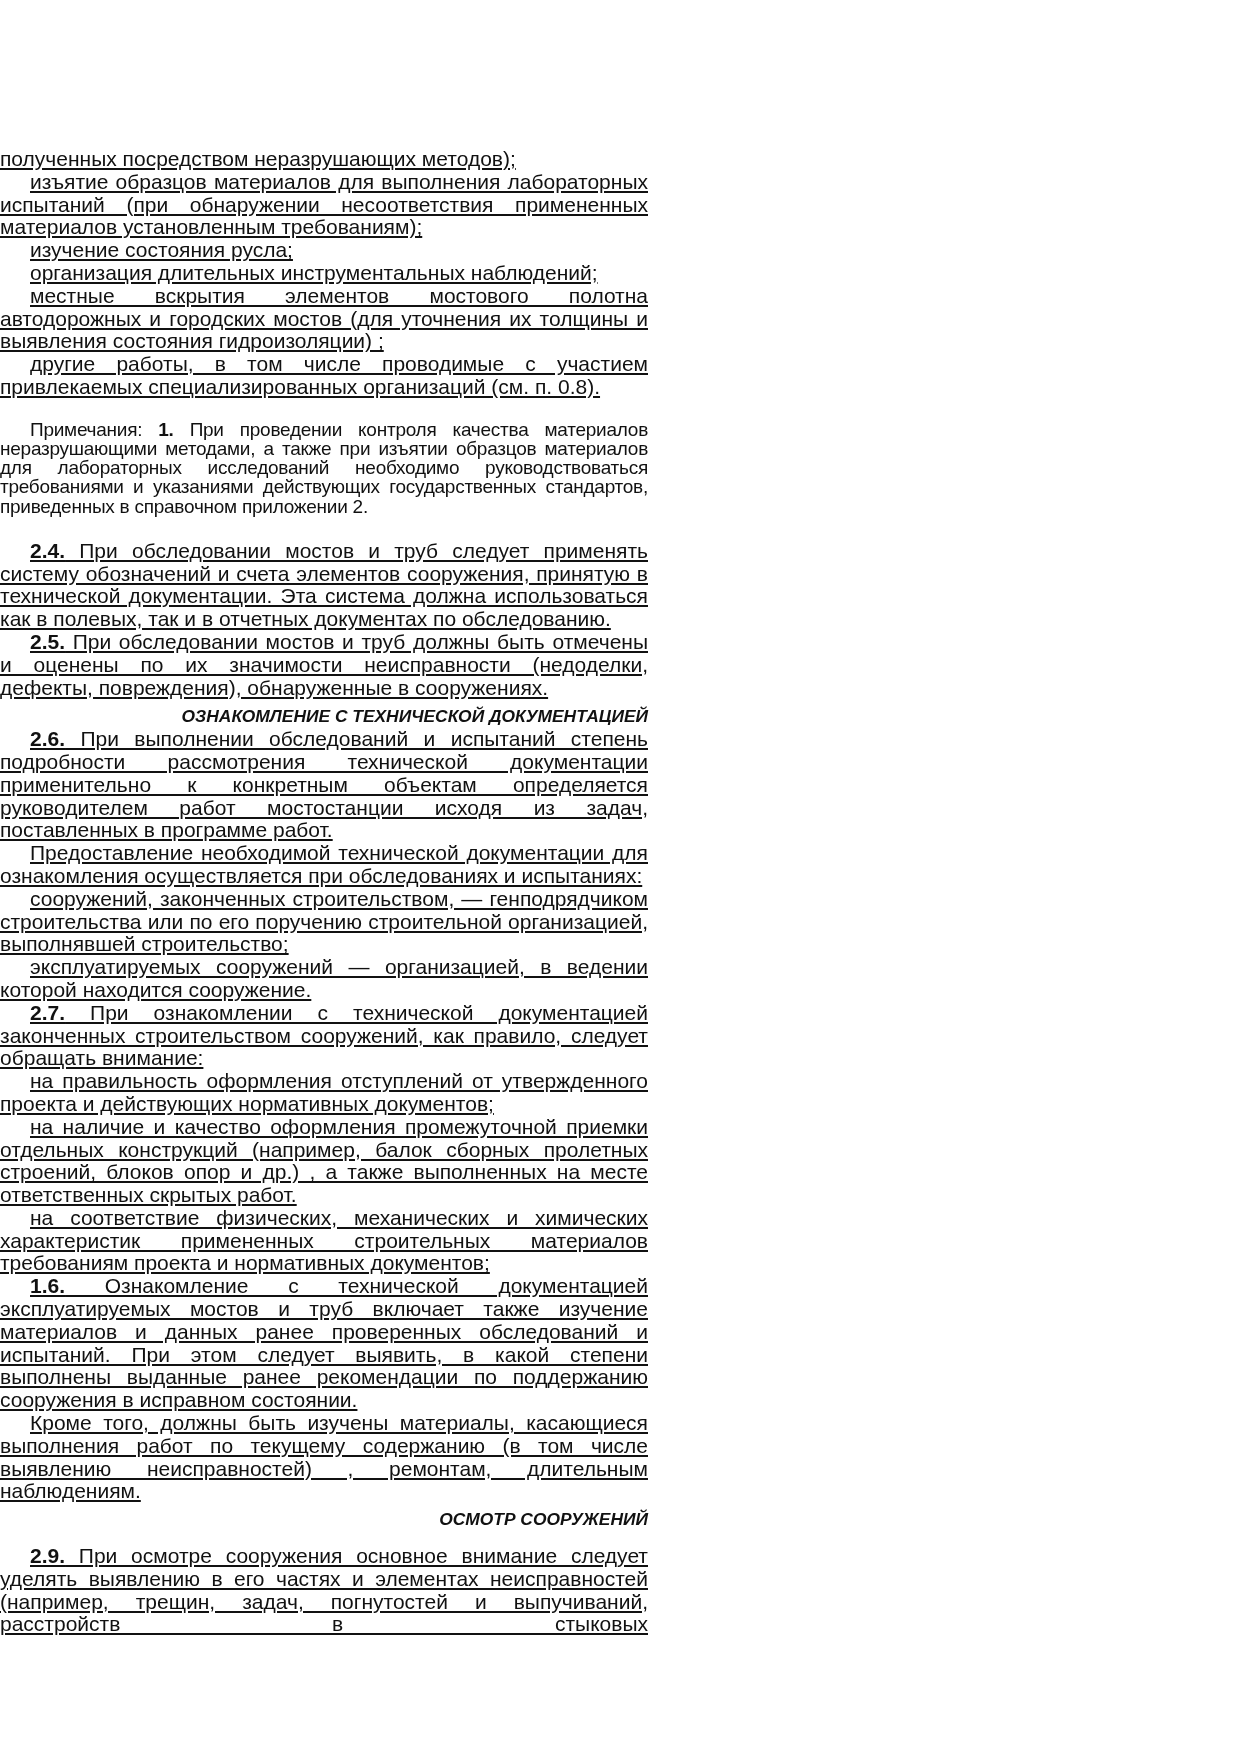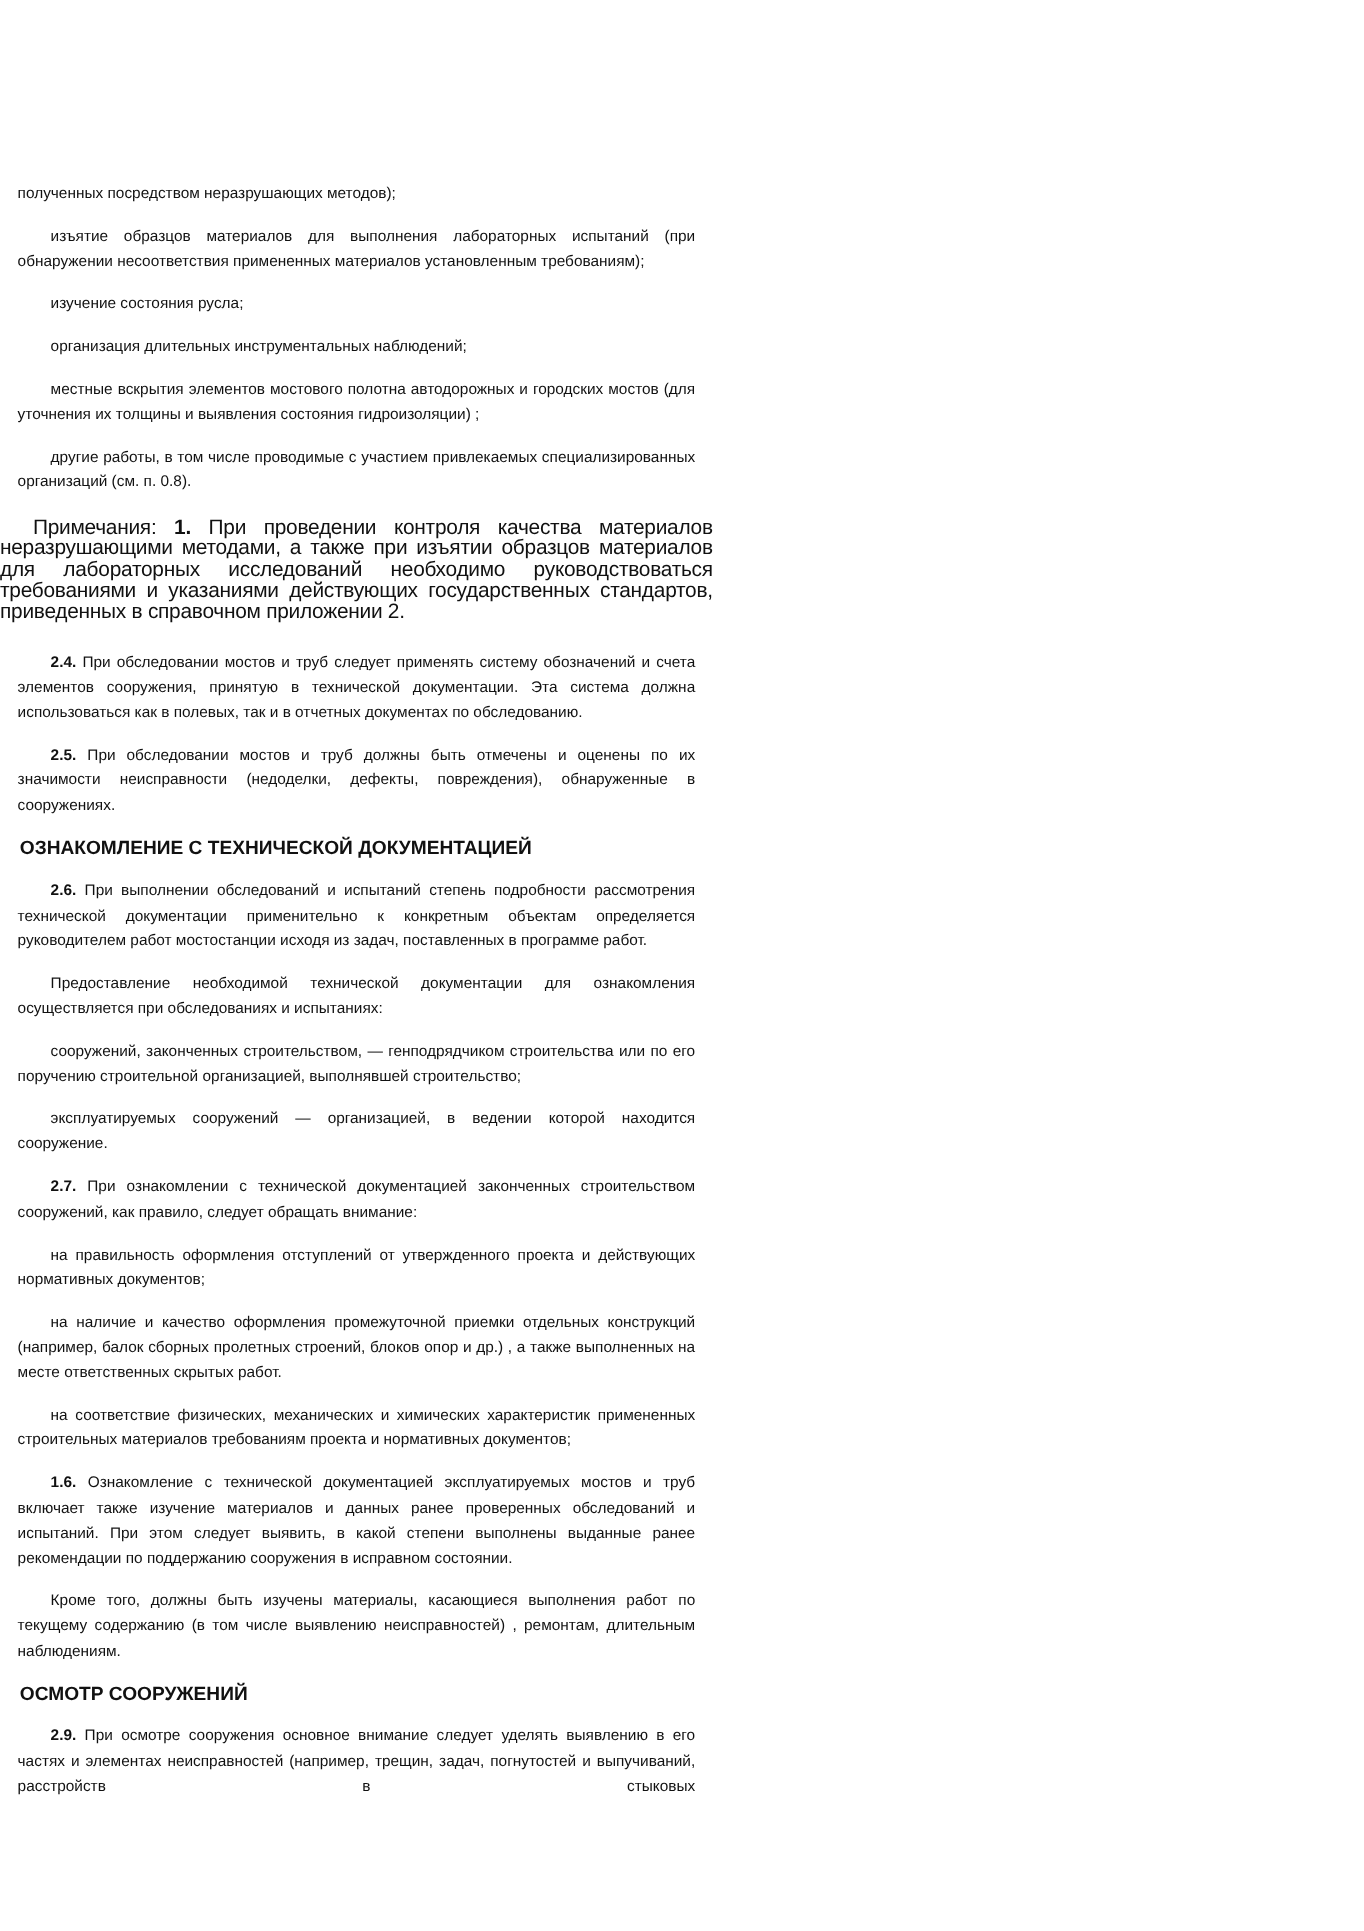"полученных посредством неразрушающих" .p { font-size: 14px -> 21px; margin: 16px -> 0; text-decoration: none -> underline }
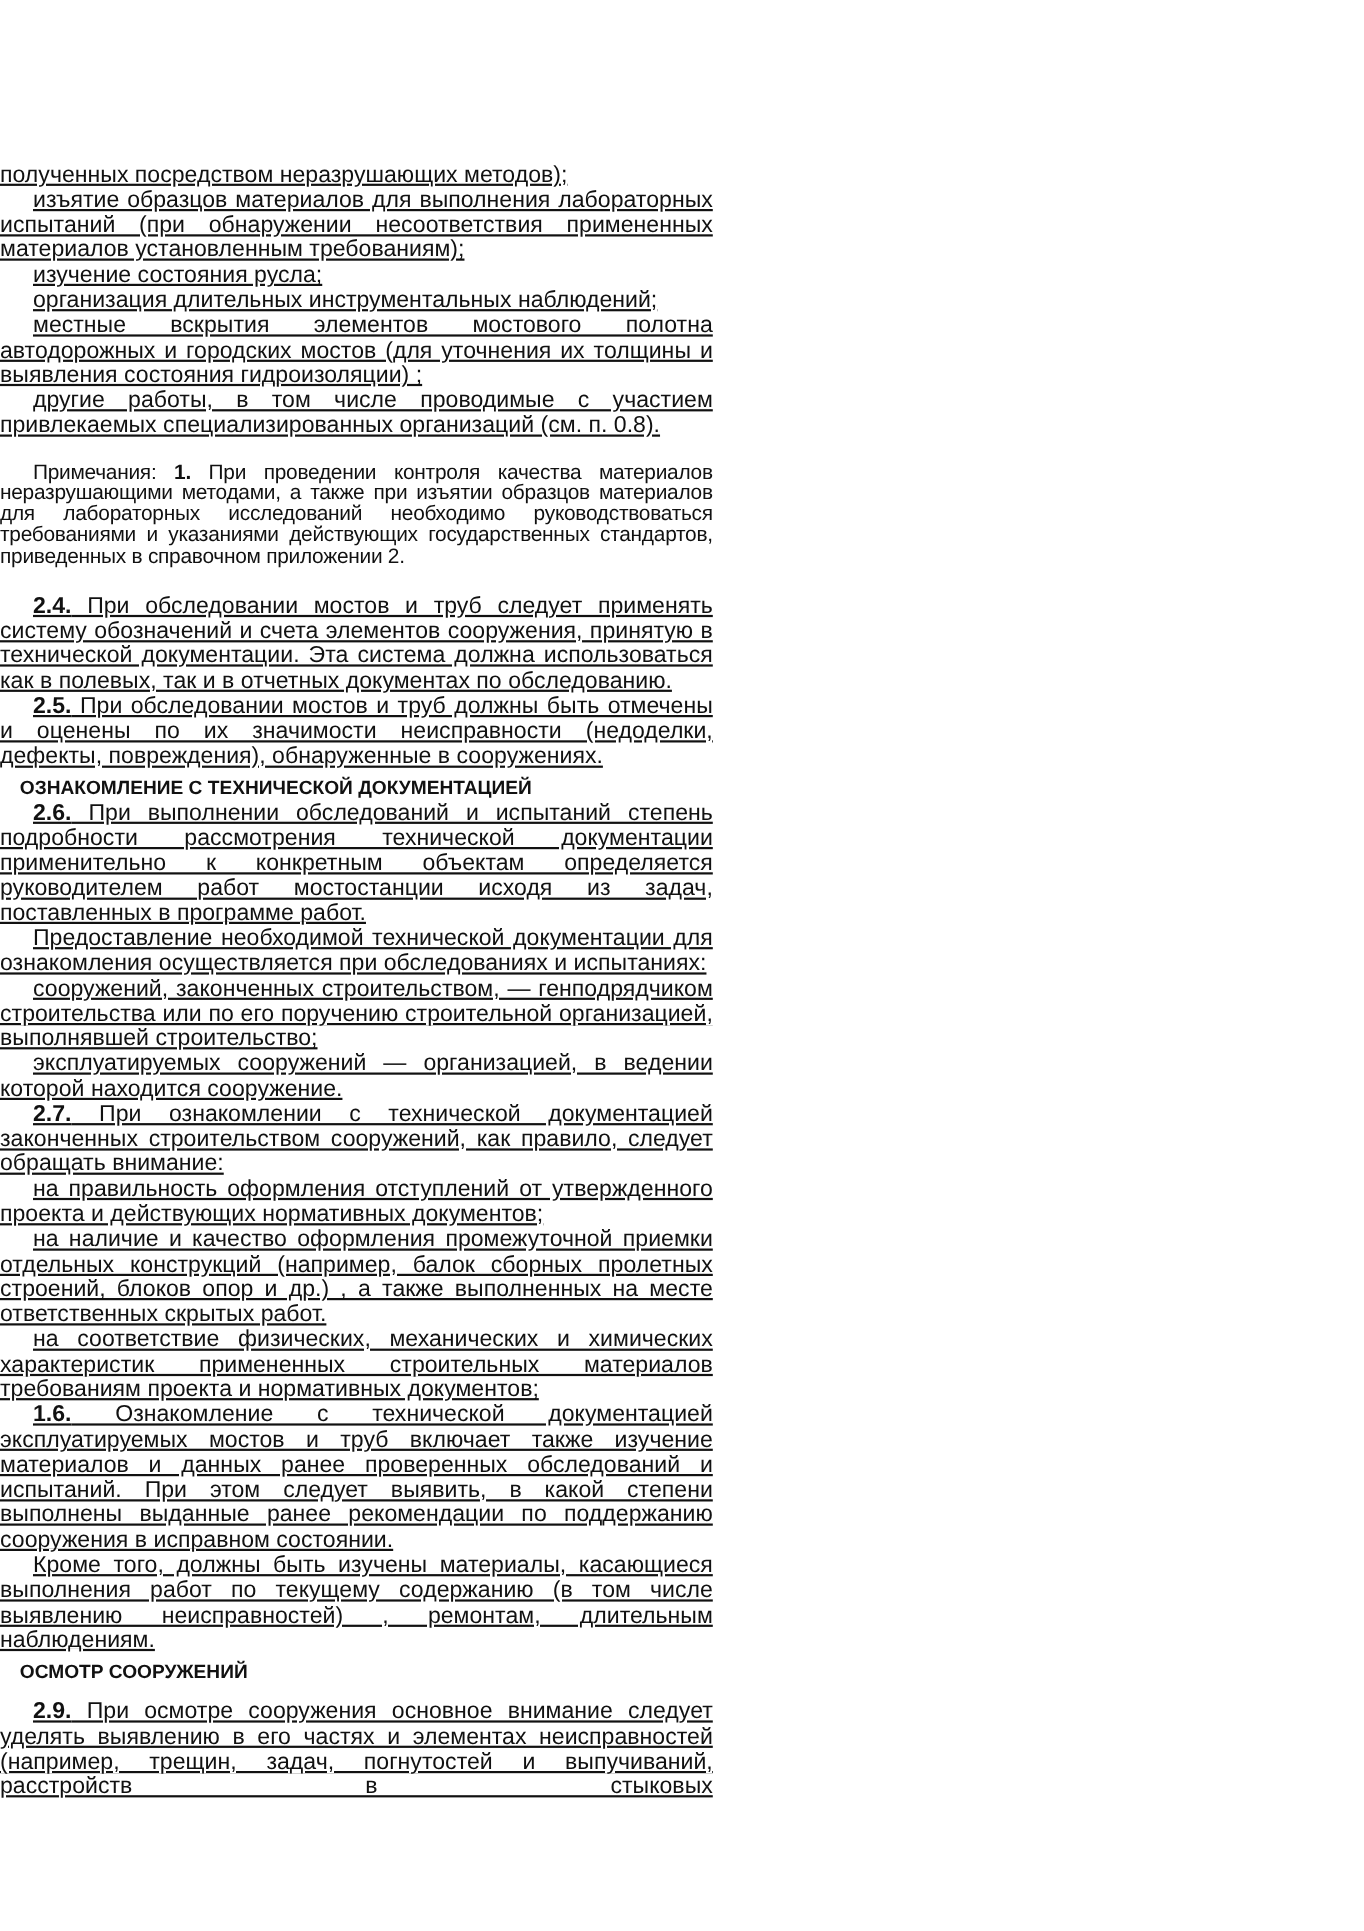"ОЗНАКОМЛЕНИЕ С ТЕХНИЧЕСКОЙ ДОКУМЕНТАЦИЕЙ" .heading { font-style: none -> italic; padding-left: 18px -> 30px; text-align: left -> right }
